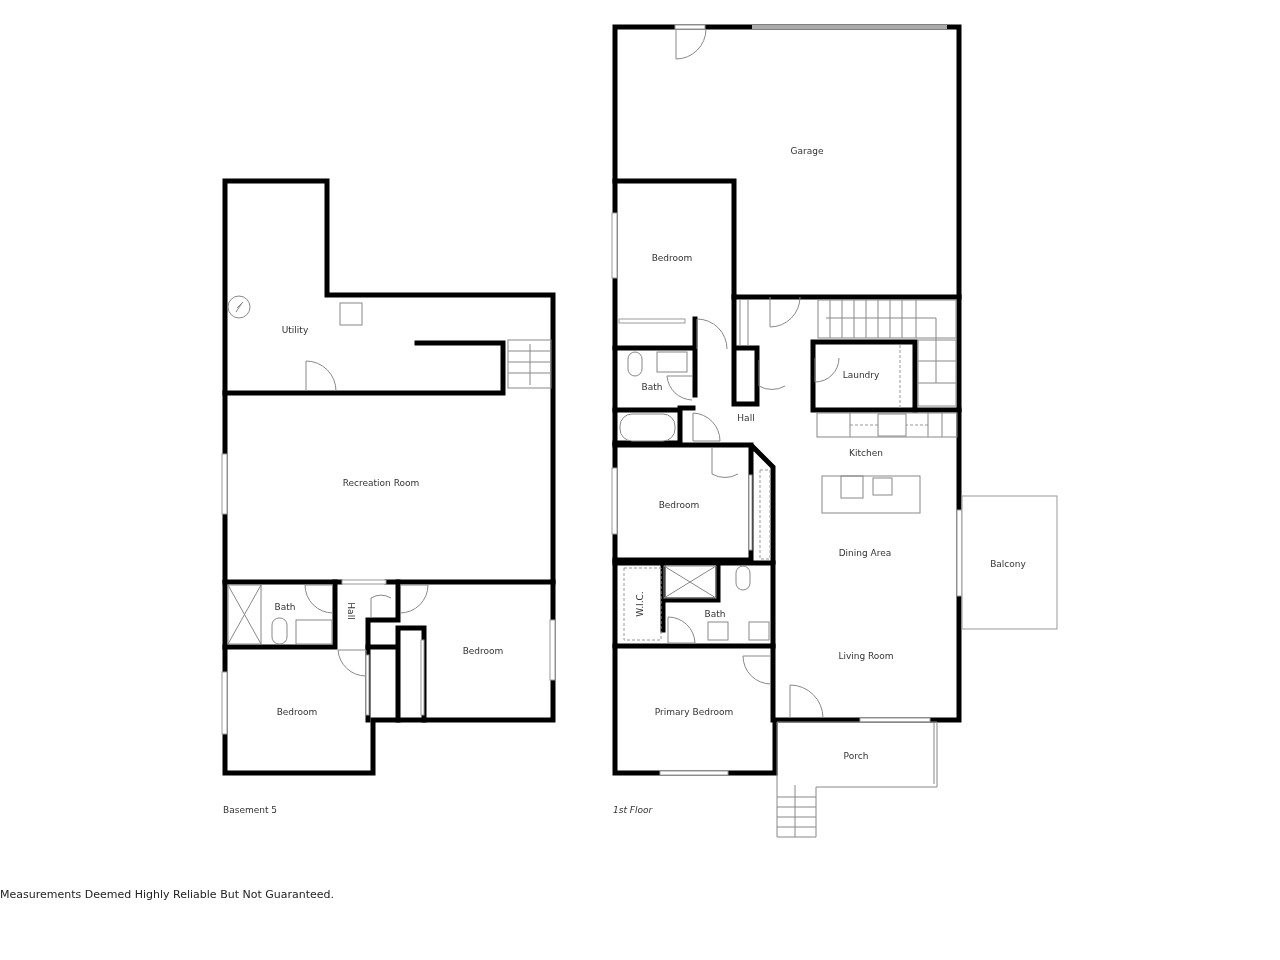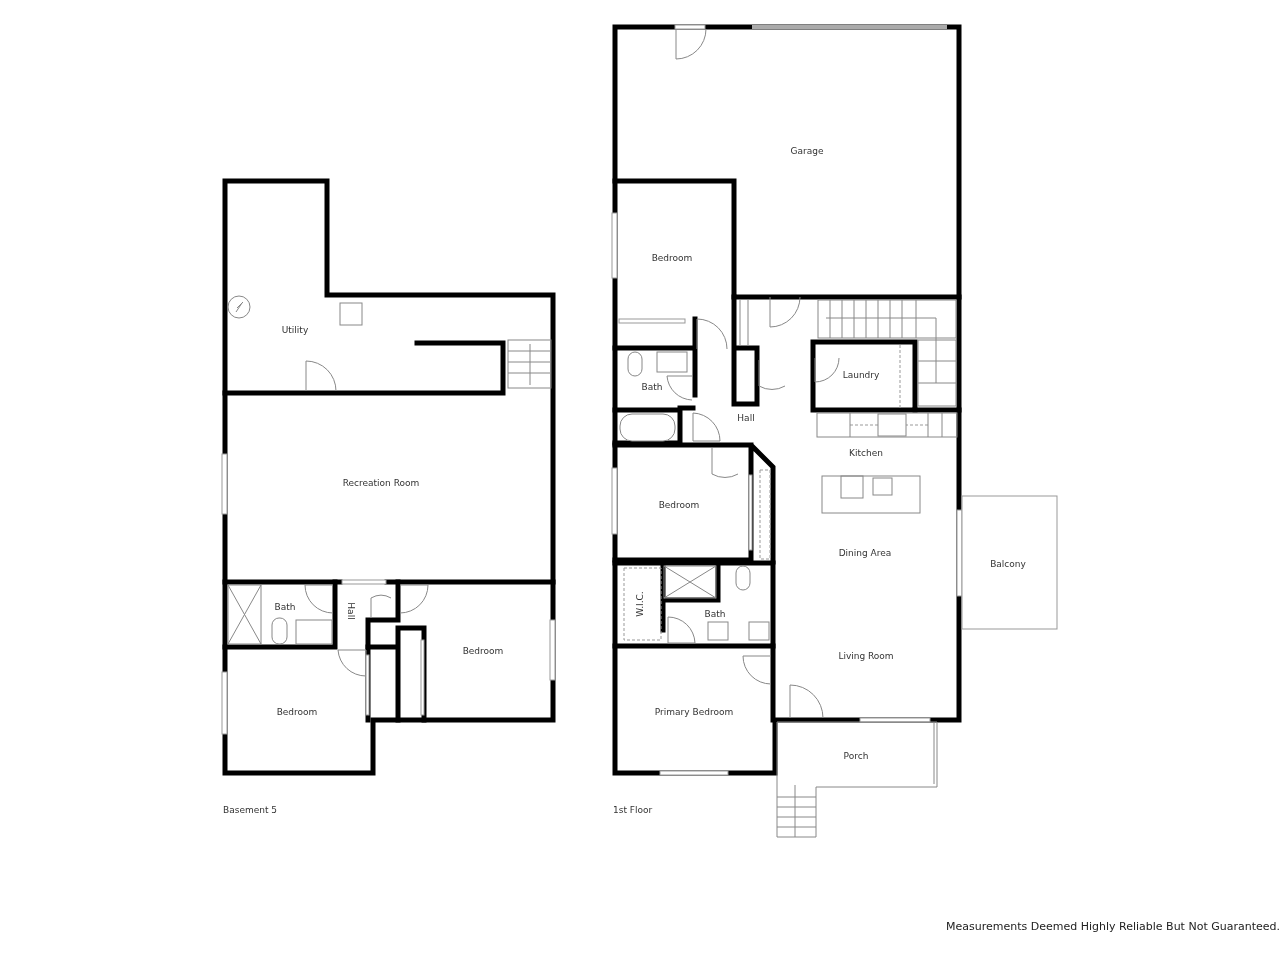"1st Floor" div.floor-lbl { font-style: none -> italic }
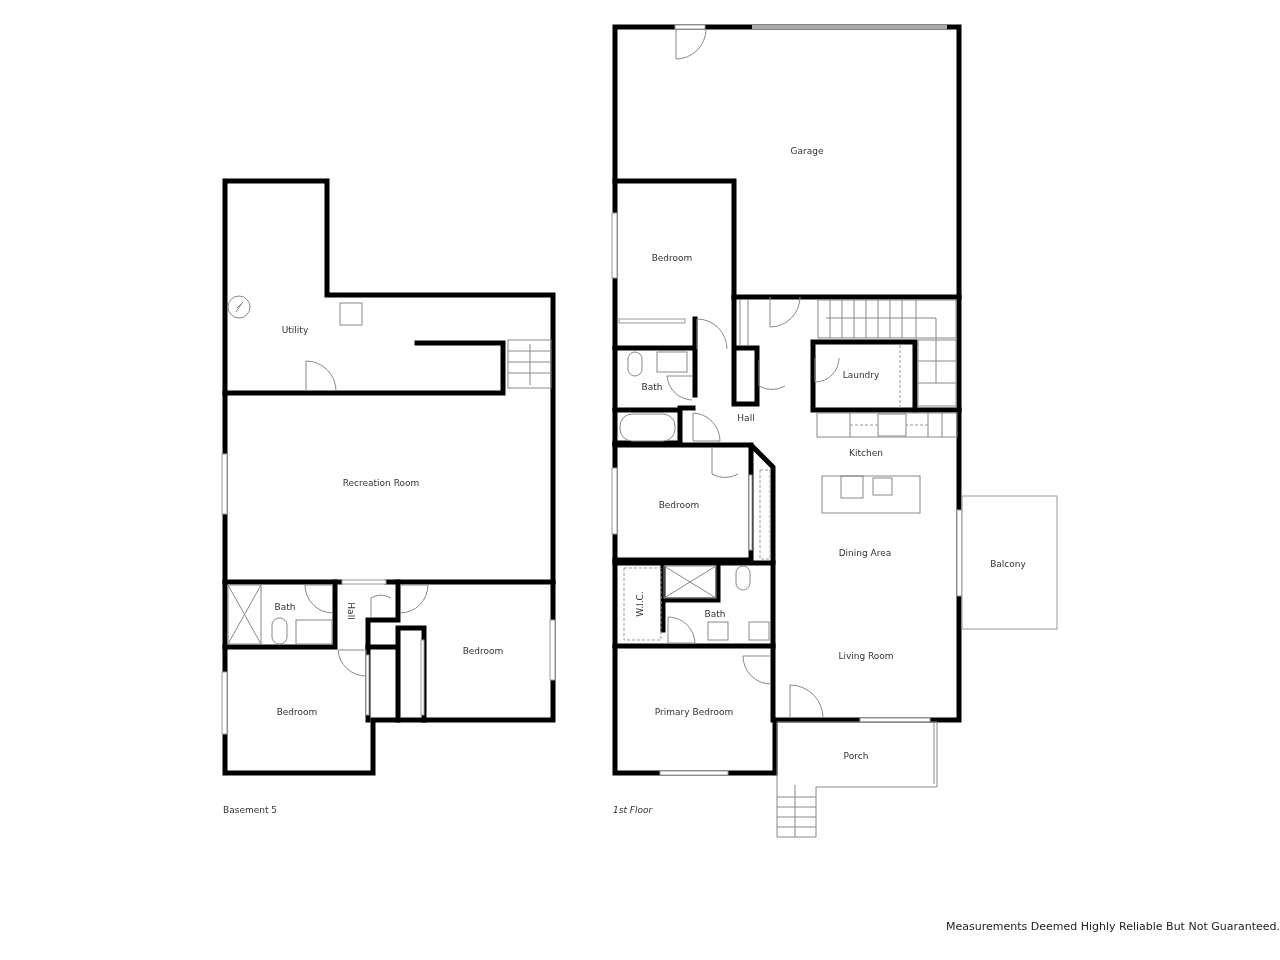"Measurements Deemed Highly Reliable But" .footer { text-align: right -> left; top: 920px -> 888px }
